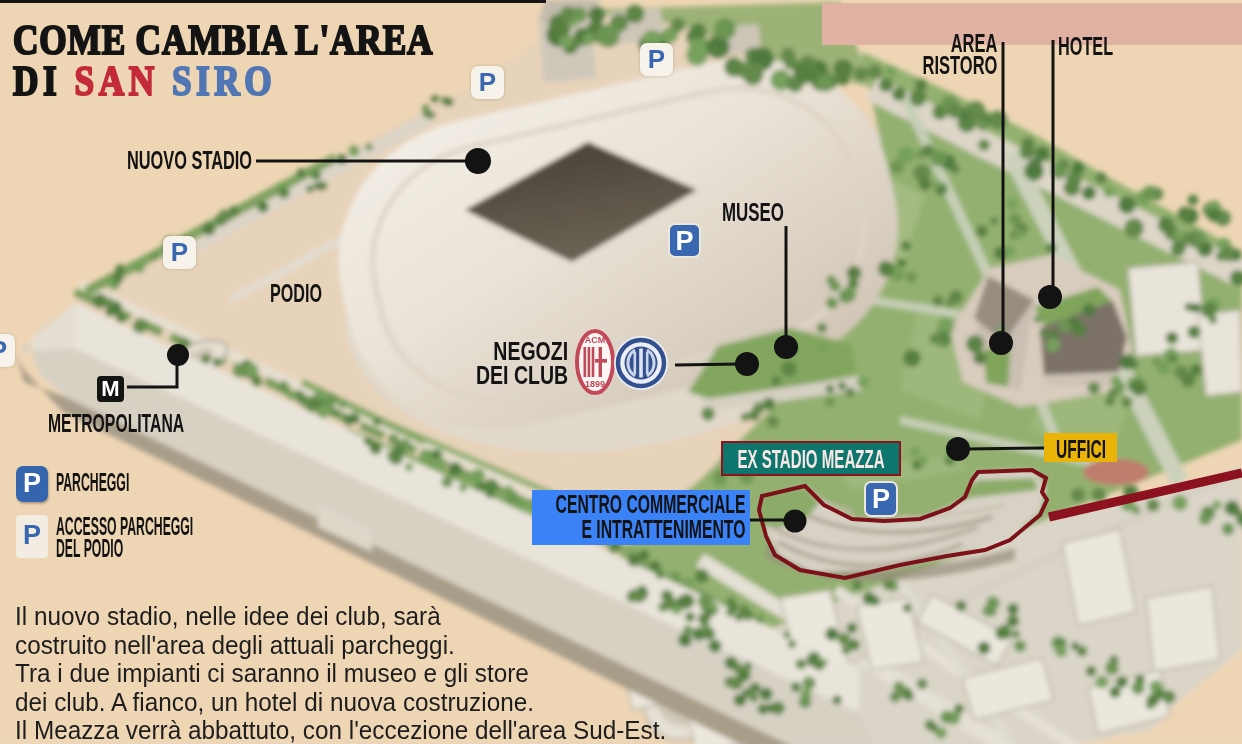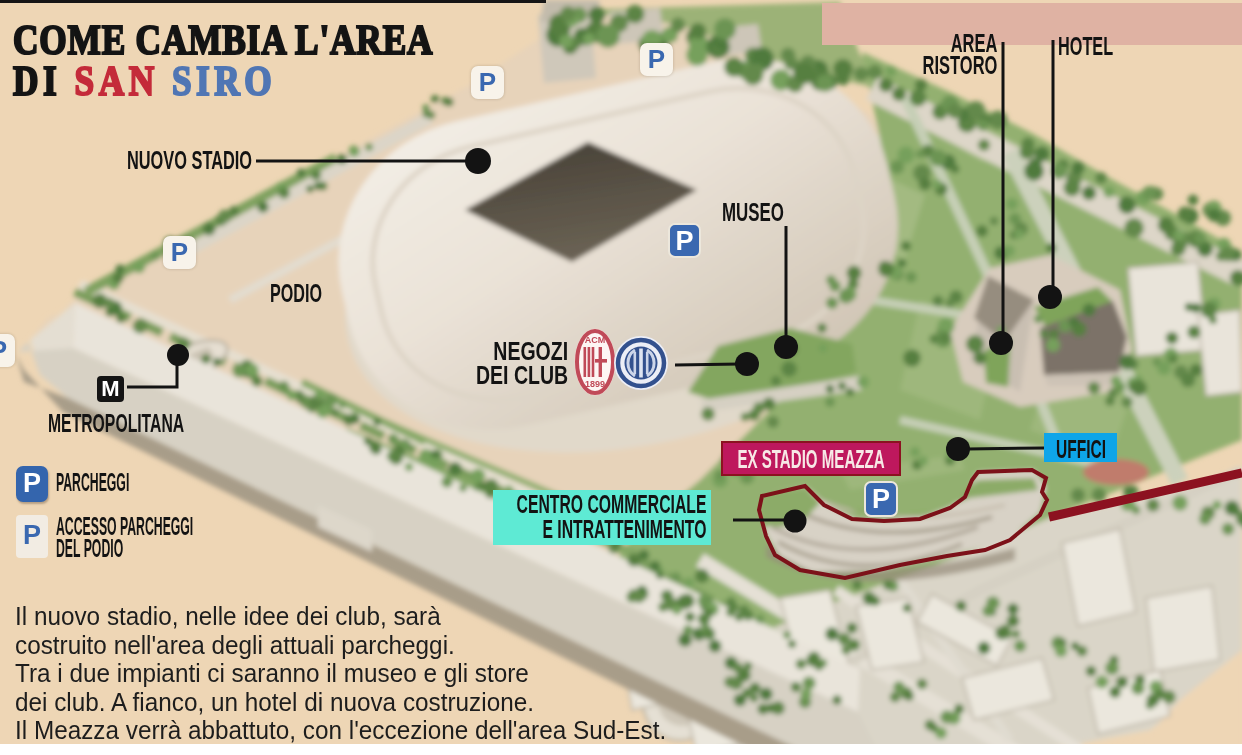"EX STADIO MEAZZA" div { background: #be185d -> #0f766e }
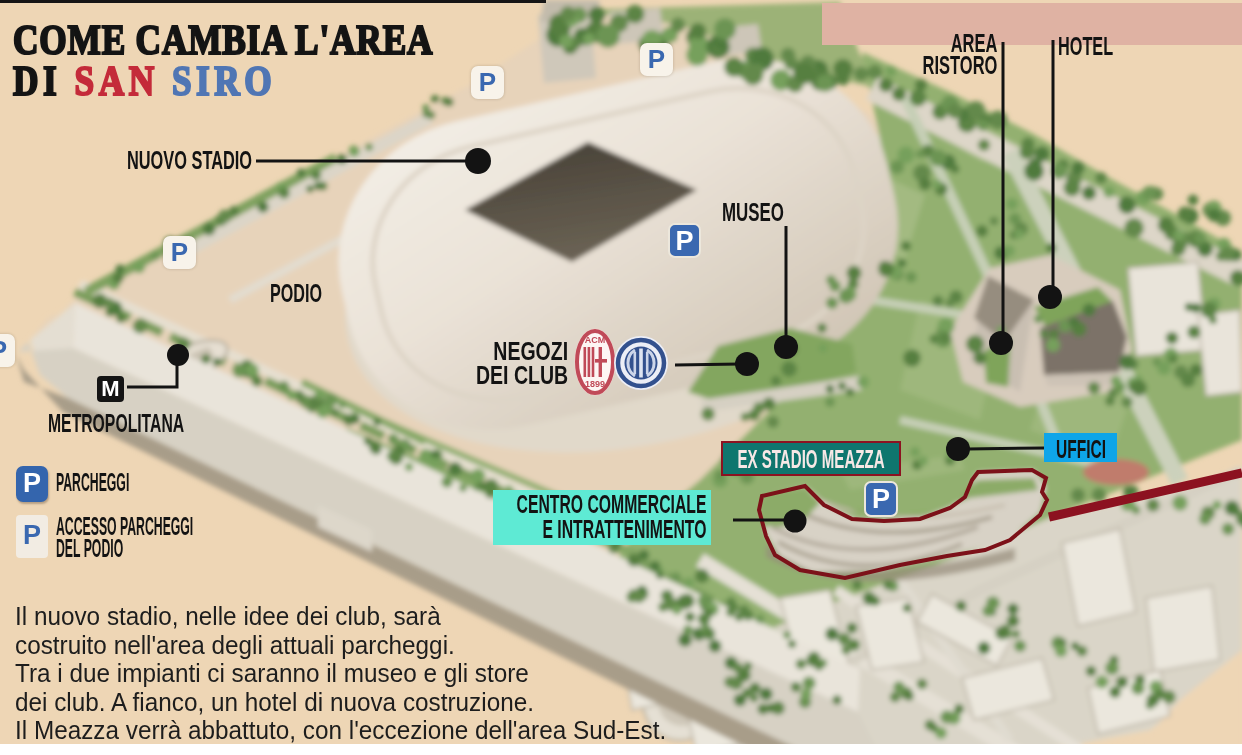"UFFICI" div { background: #0ea5e9 -> #eab308 }
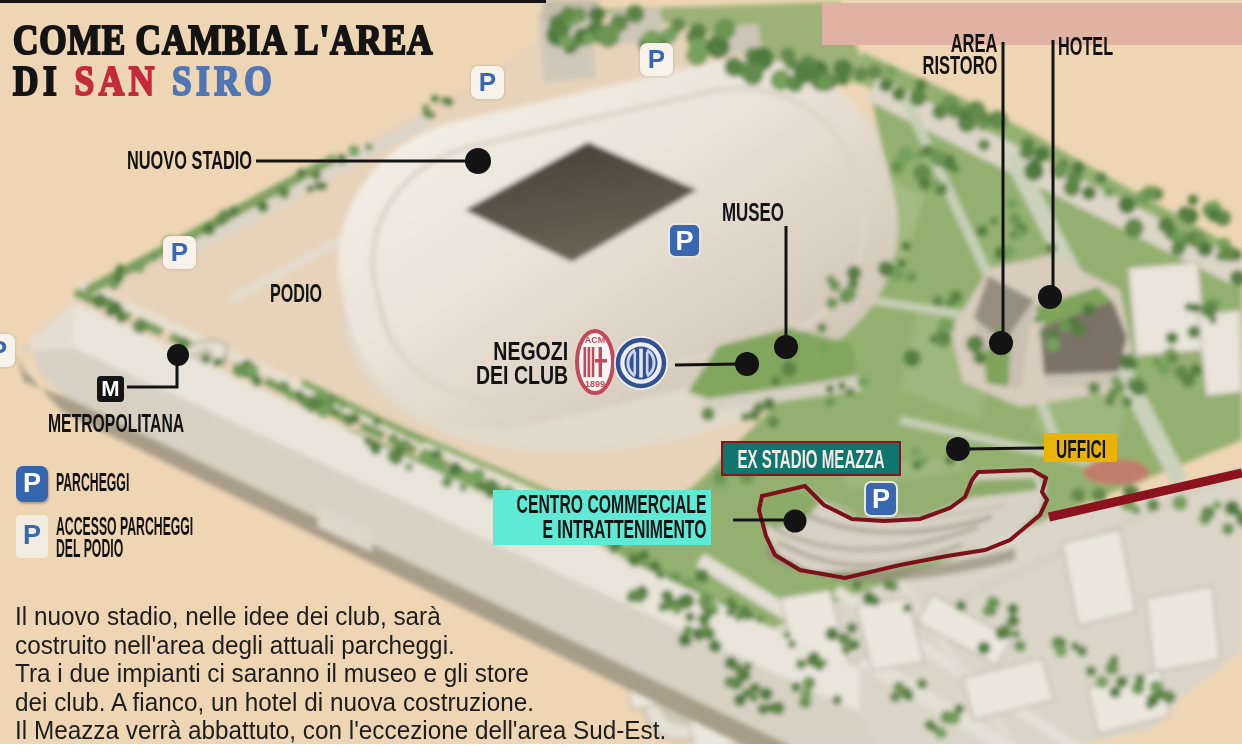"CENTRO COMMERCIALE" div { background: #5eead4 -> #3b82f6; left: 493px -> 532px }
